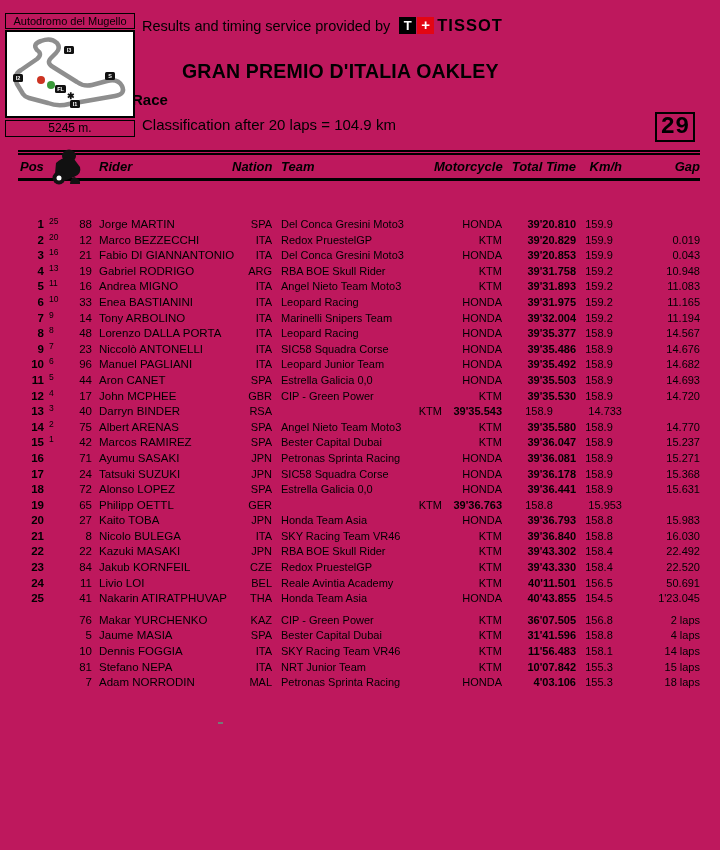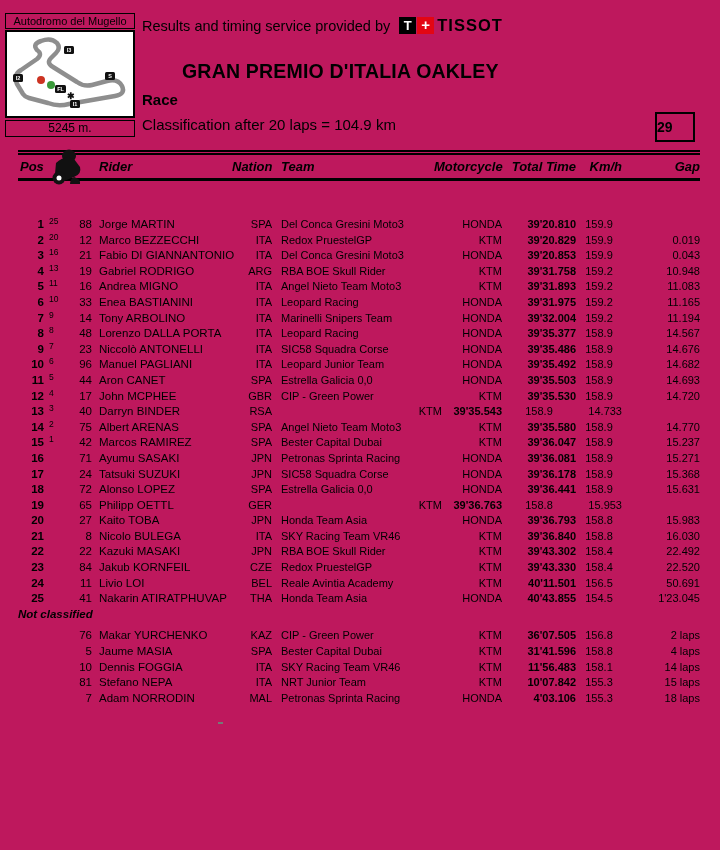"Race" .session-label { left: 142px -> 132px }
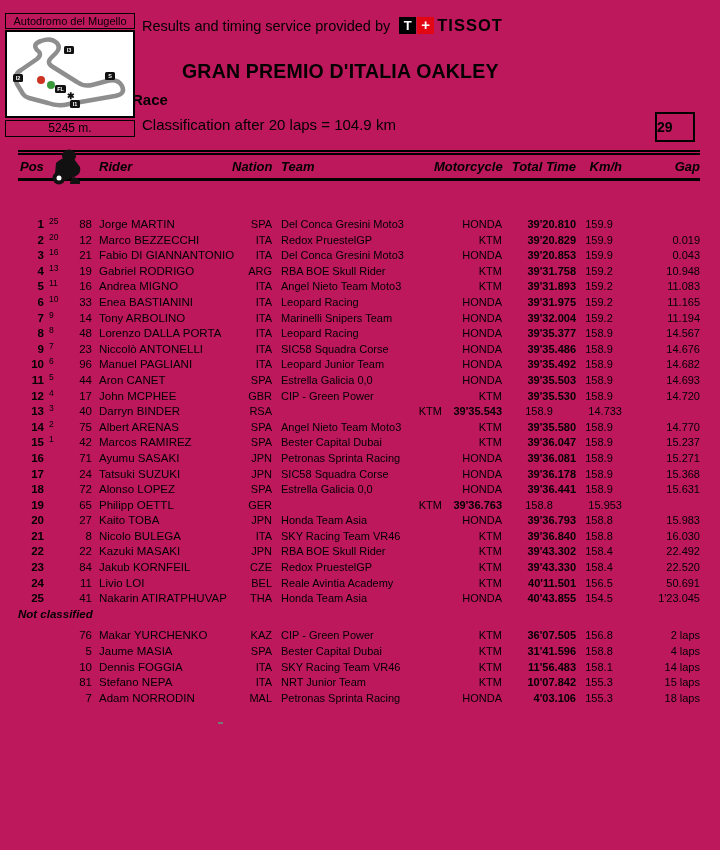"29" .page-number { font-family: none -> Liberation Mono, monospace; font-size: 14px -> 24px; text-align: left -> center }
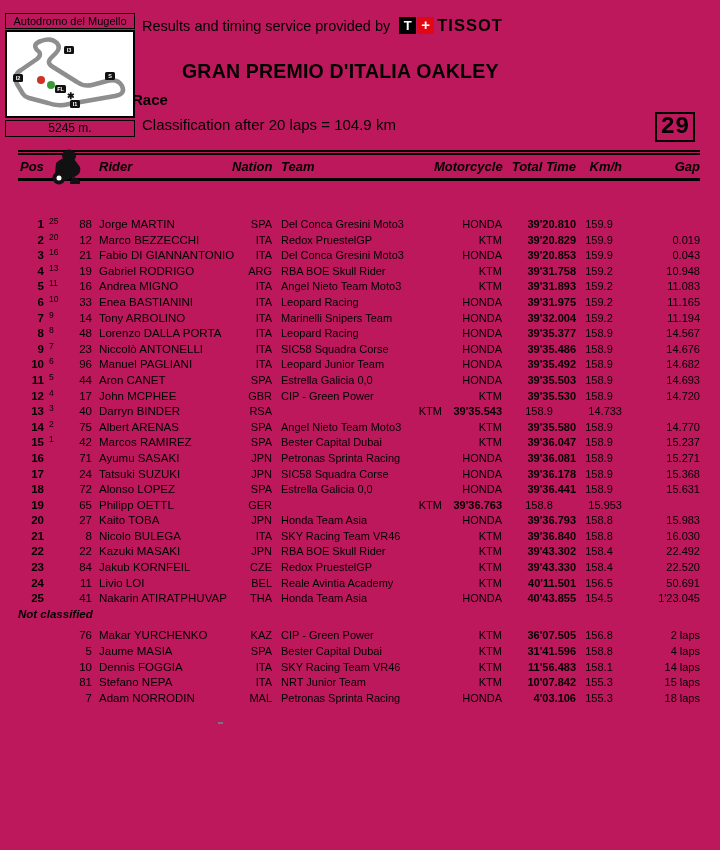"Not classified" div.nc-label { html: <div>Not classified</div> -> none }
